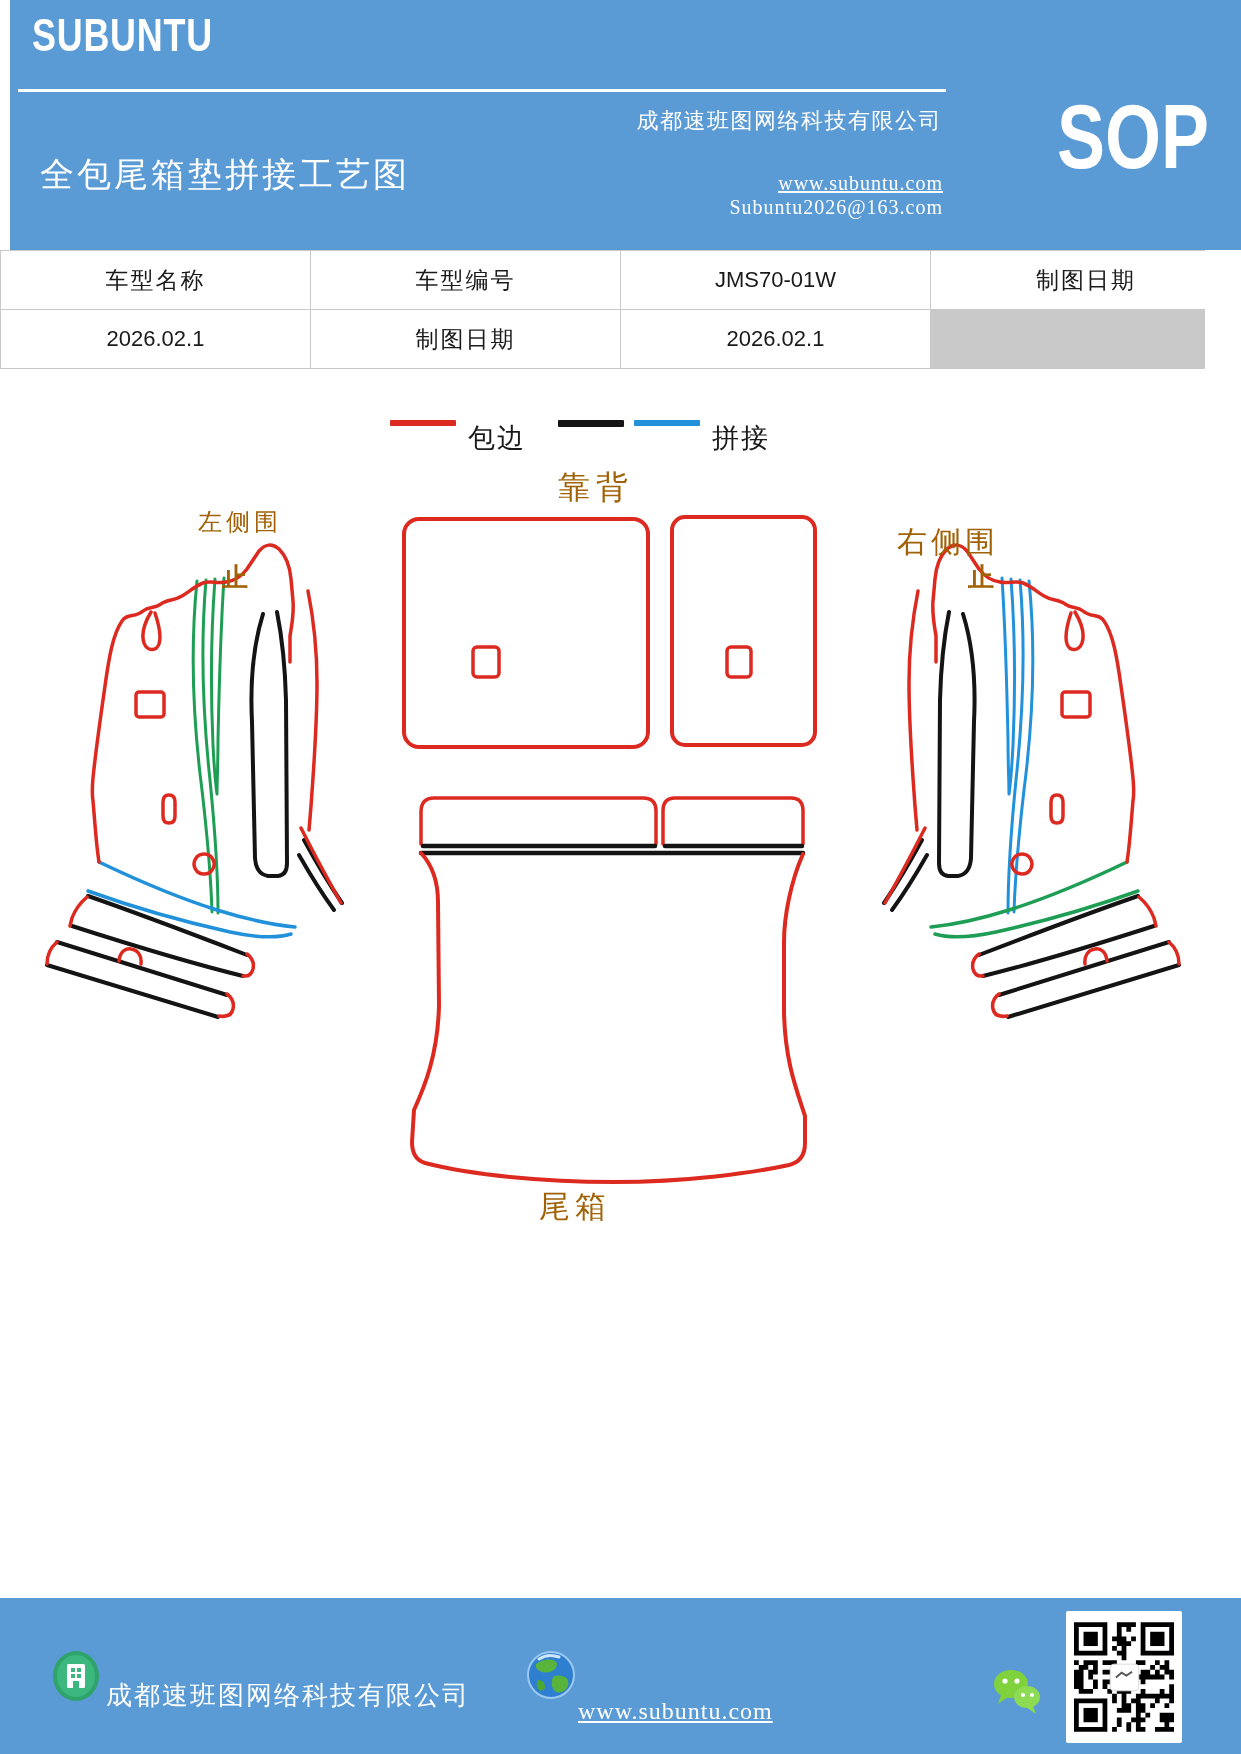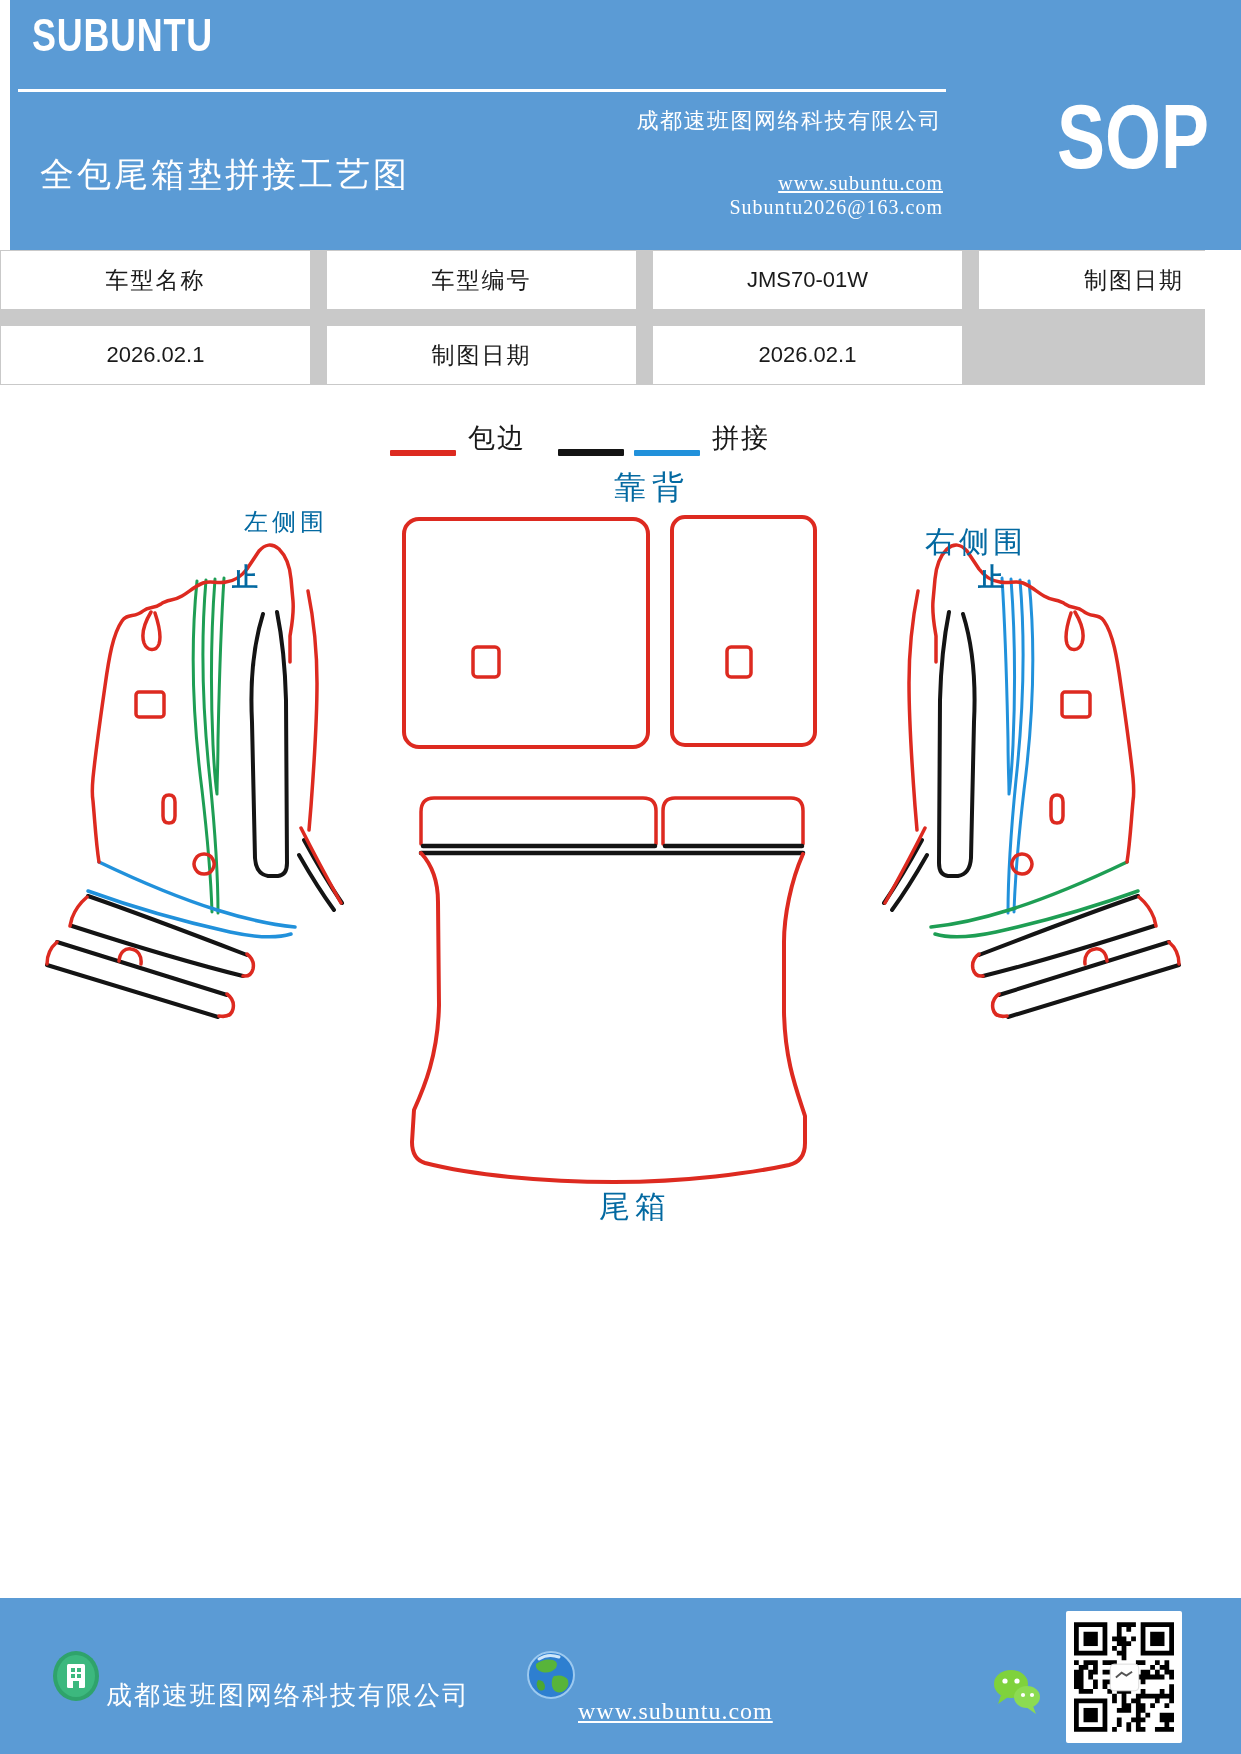"车型名称" .info-table { gap: 17px -> 1px }
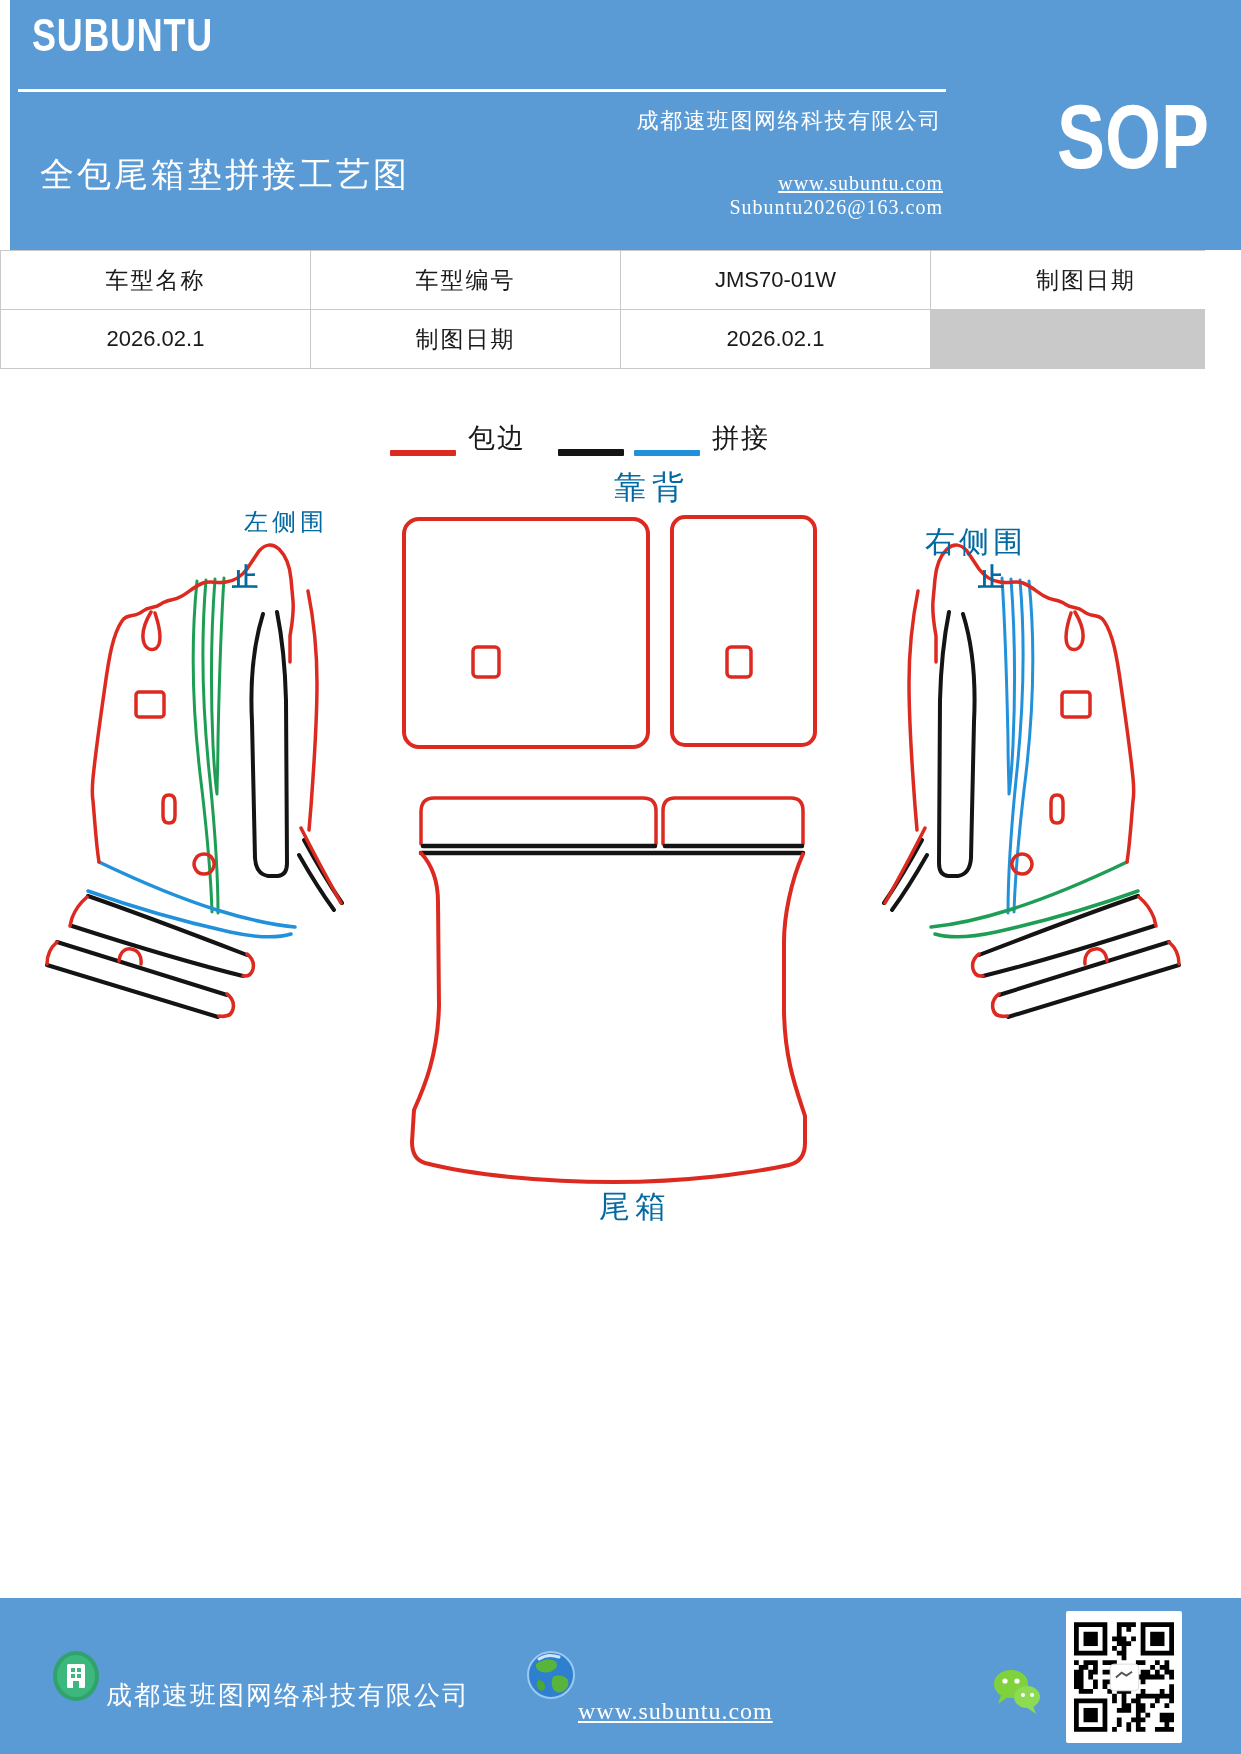"包边" .legend { align-items: flex-end -> flex-start }
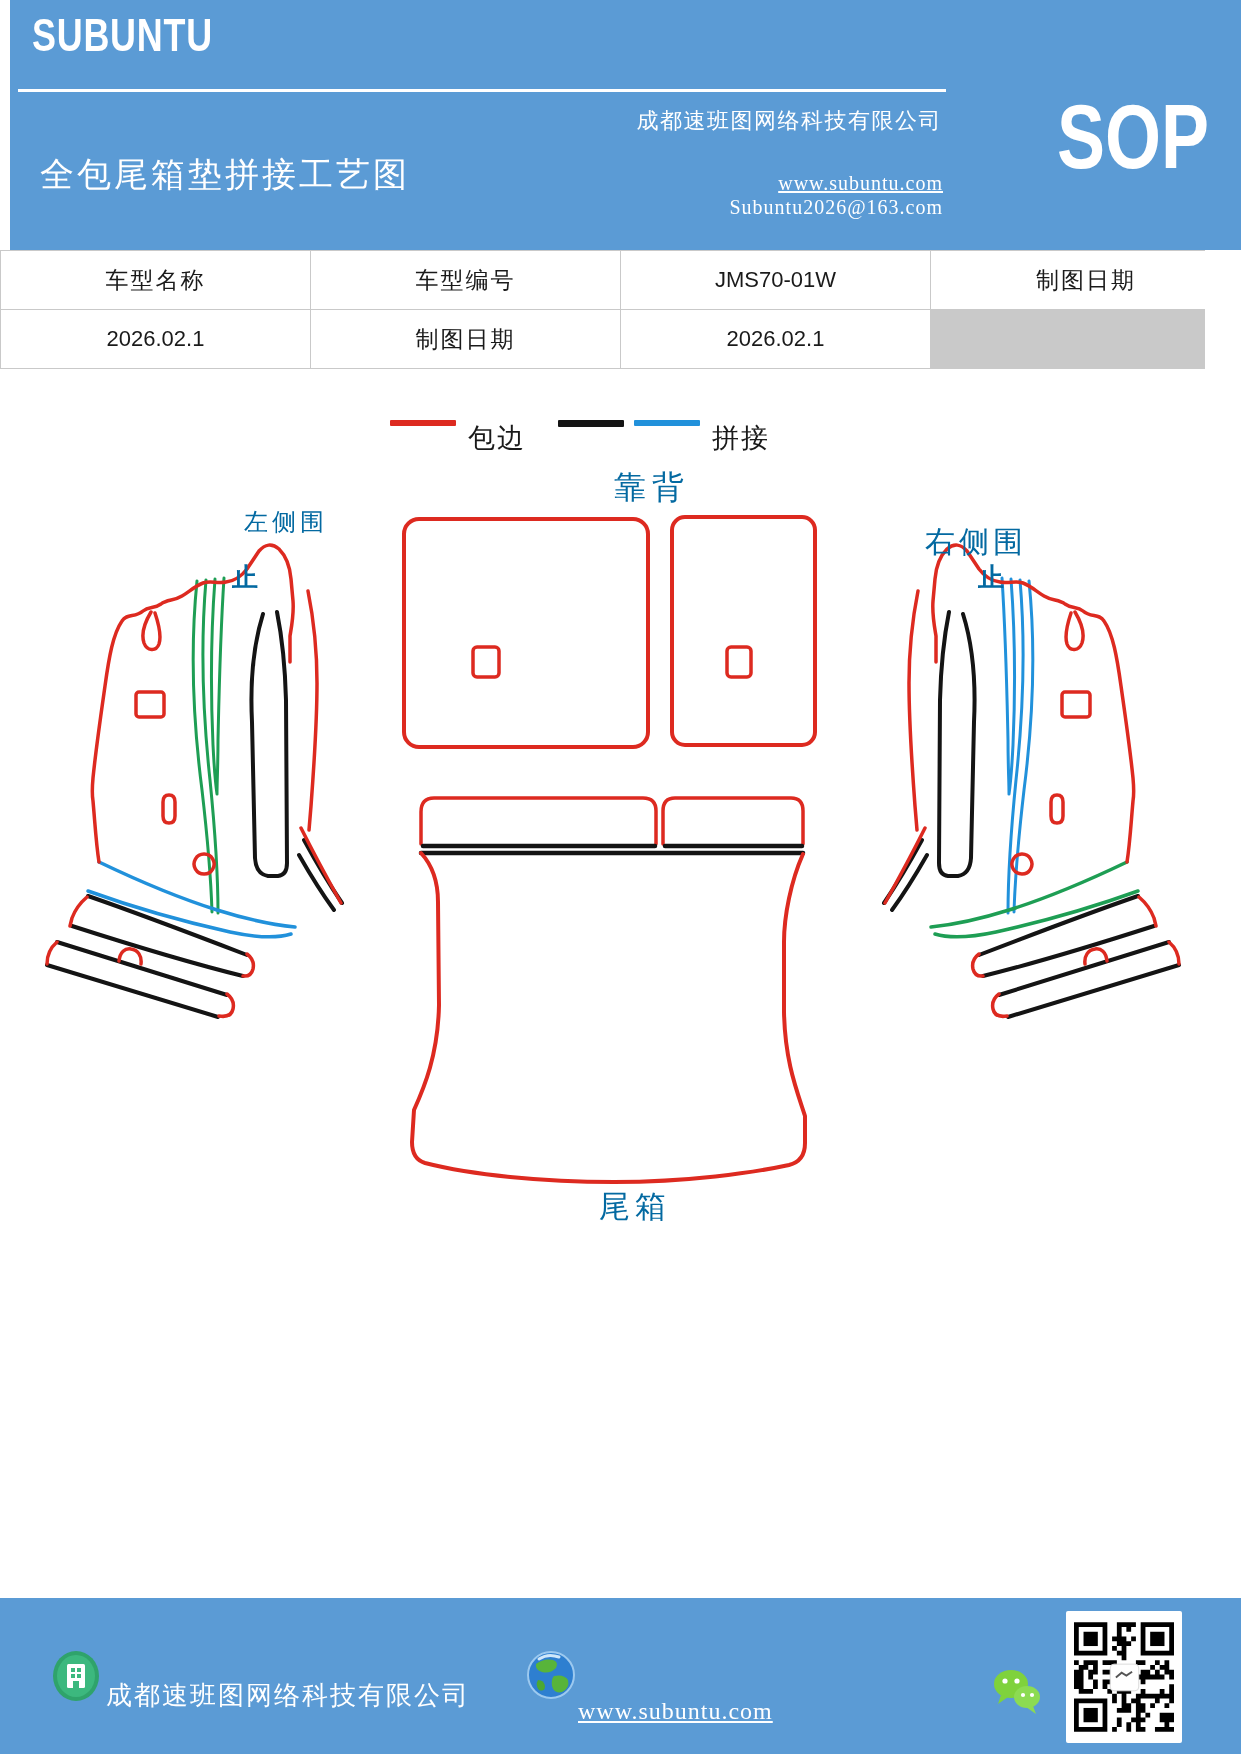"靠背" .dlabel { color: #0369a1 -> #a16207; text-align: right -> left }
